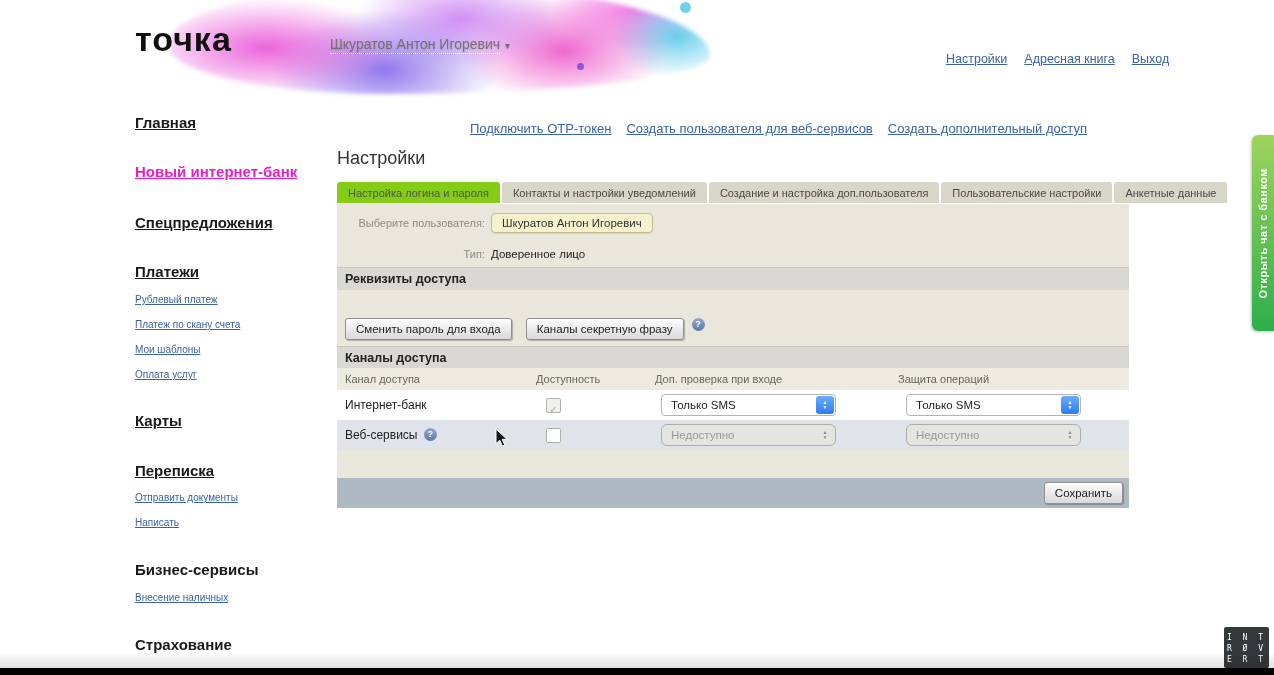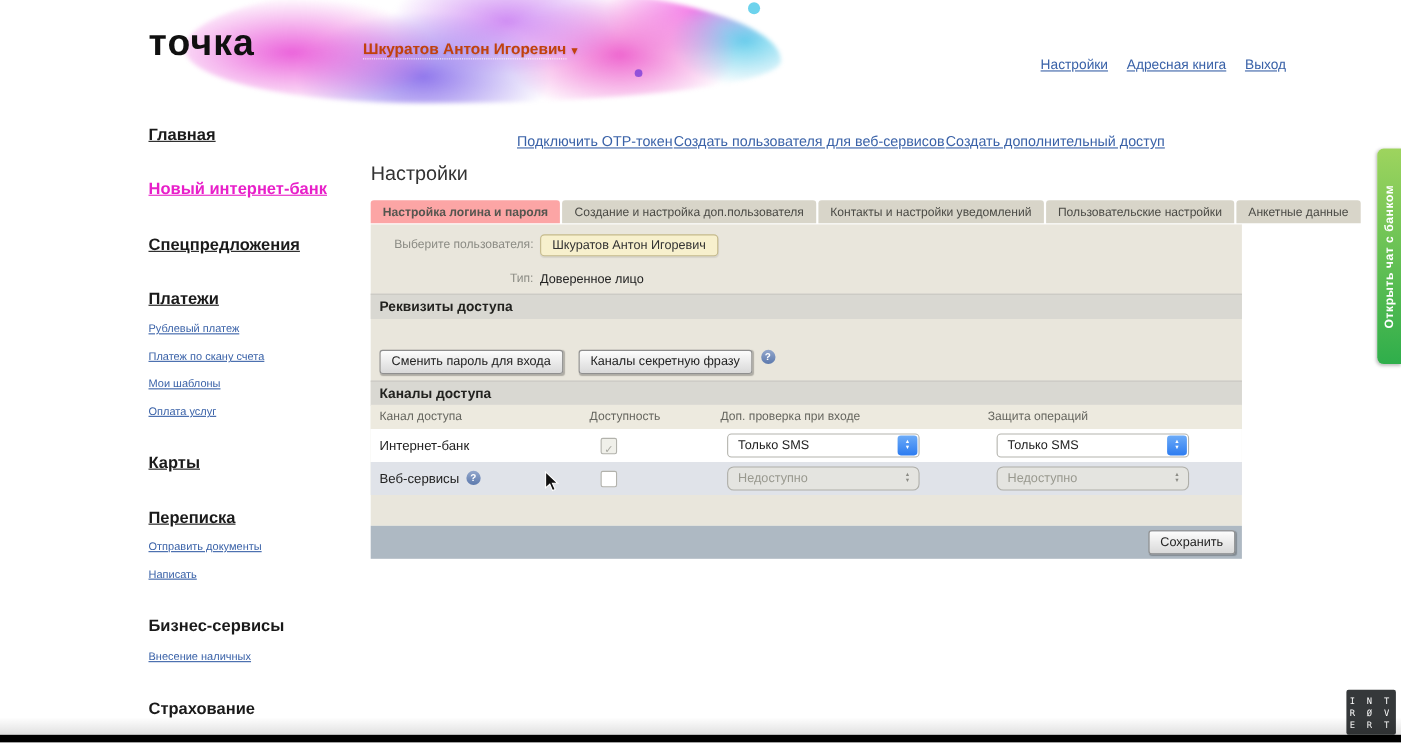"Шкуратов Антон Игоревич ▾" .user-menu { color: #c2410c -> #737373; font-weight: bold -> normal }
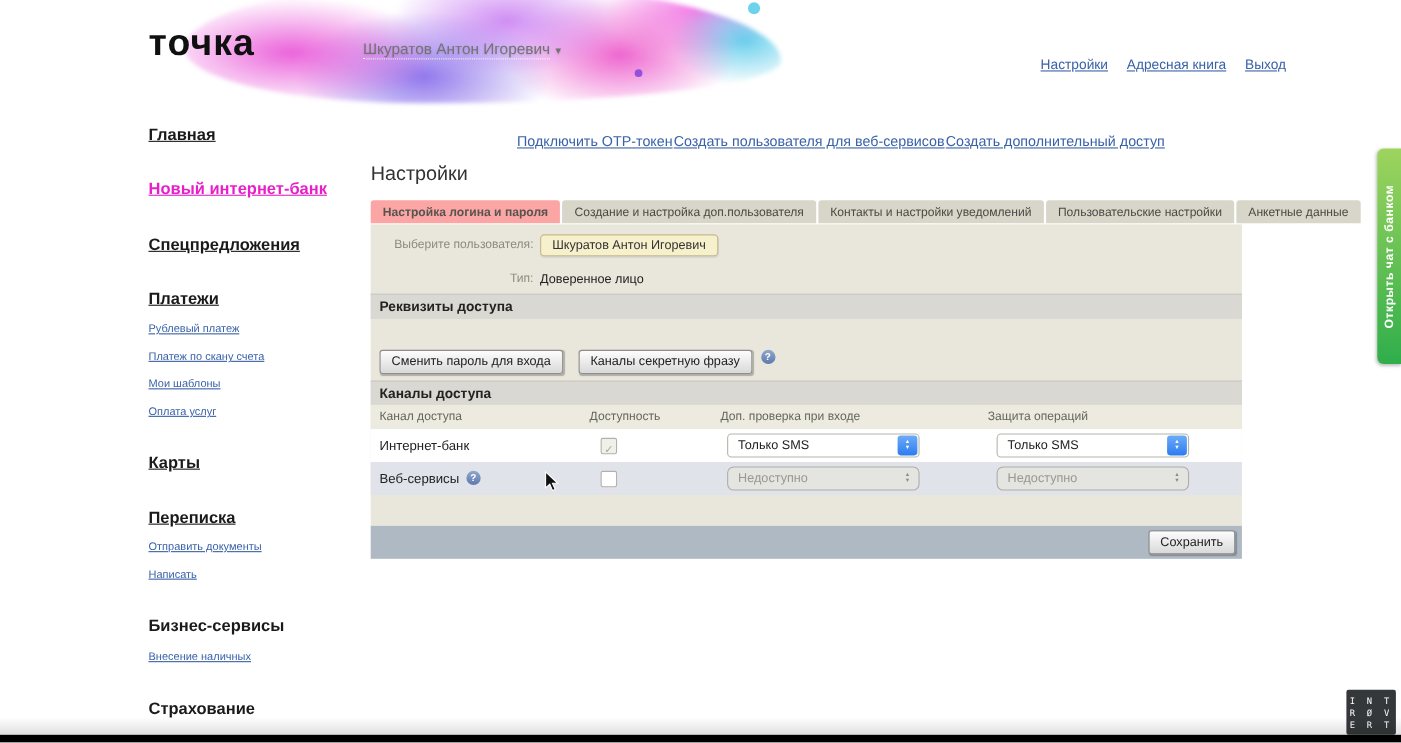"Подключить OTP-токен" .action-links { gap: 1px -> 15px }
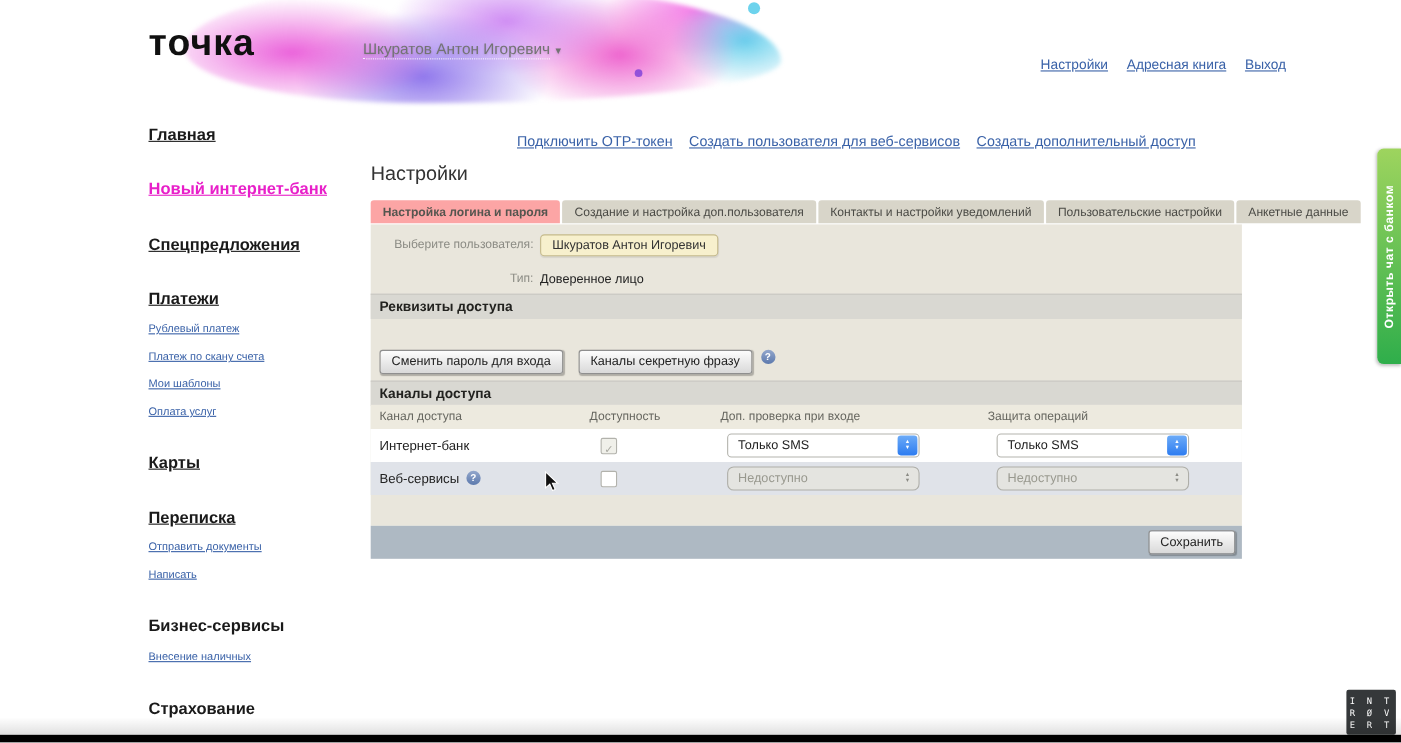"Настройка логина и пароля" .tab.active { background: #fca5a5 -> #84cc16; font-weight: bold -> none }
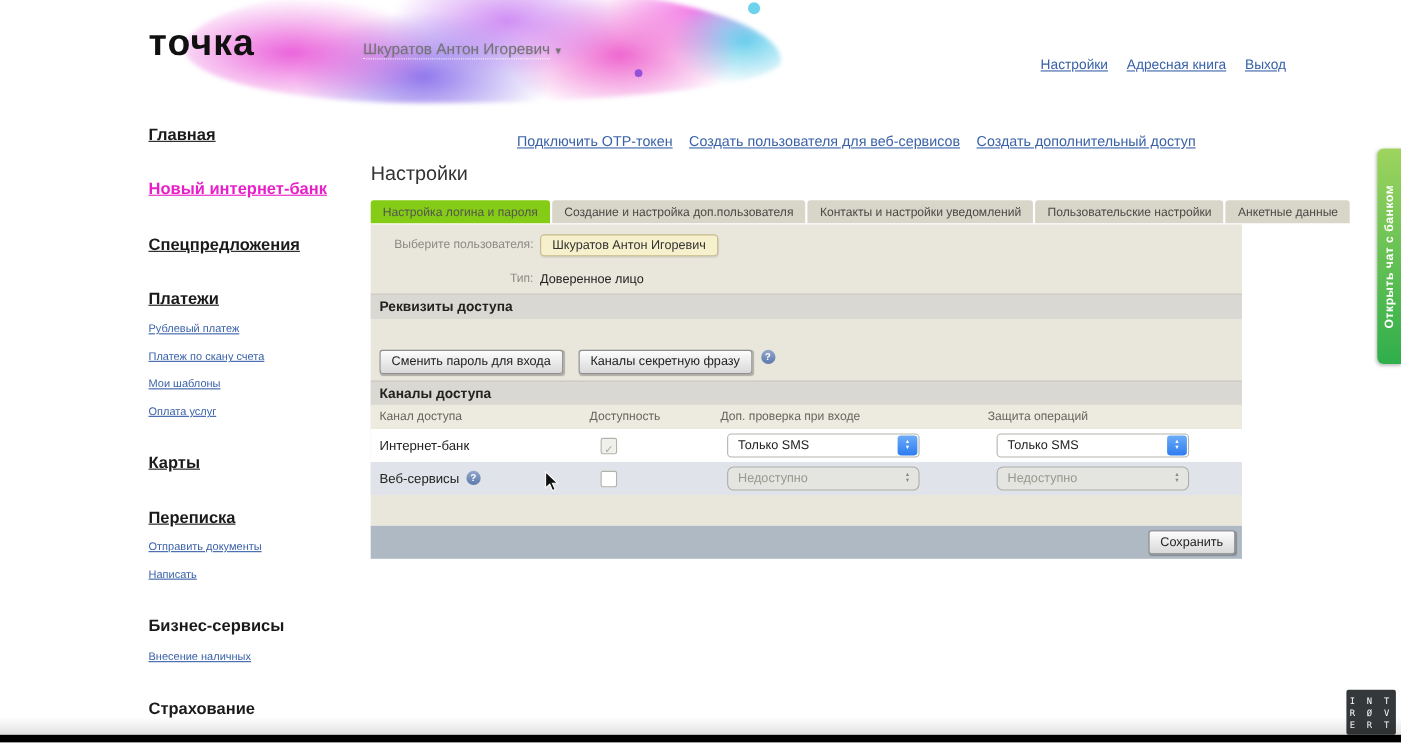"Создание и настройка доп.пользователя" div.tab { order: before "Контакты и настройки уведомлений" -> after "Контакты и настройки уведомлений" }
